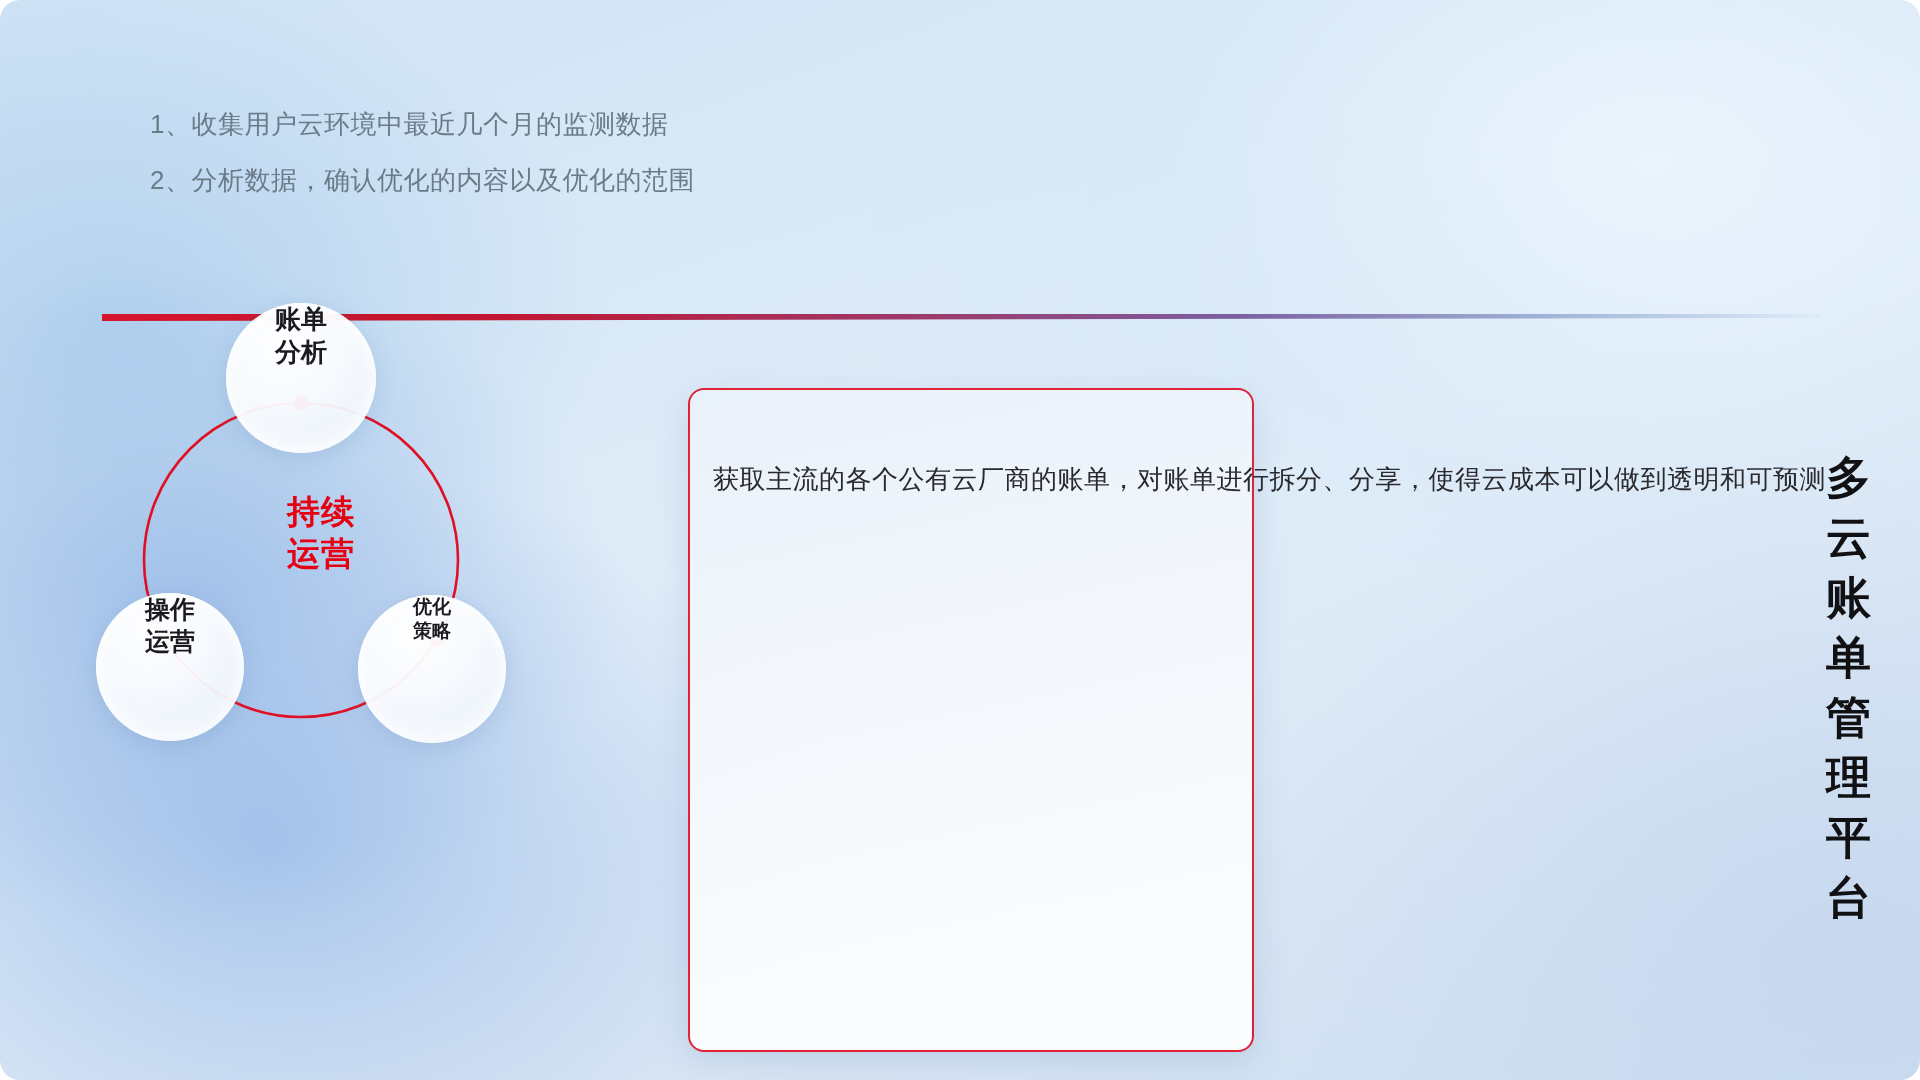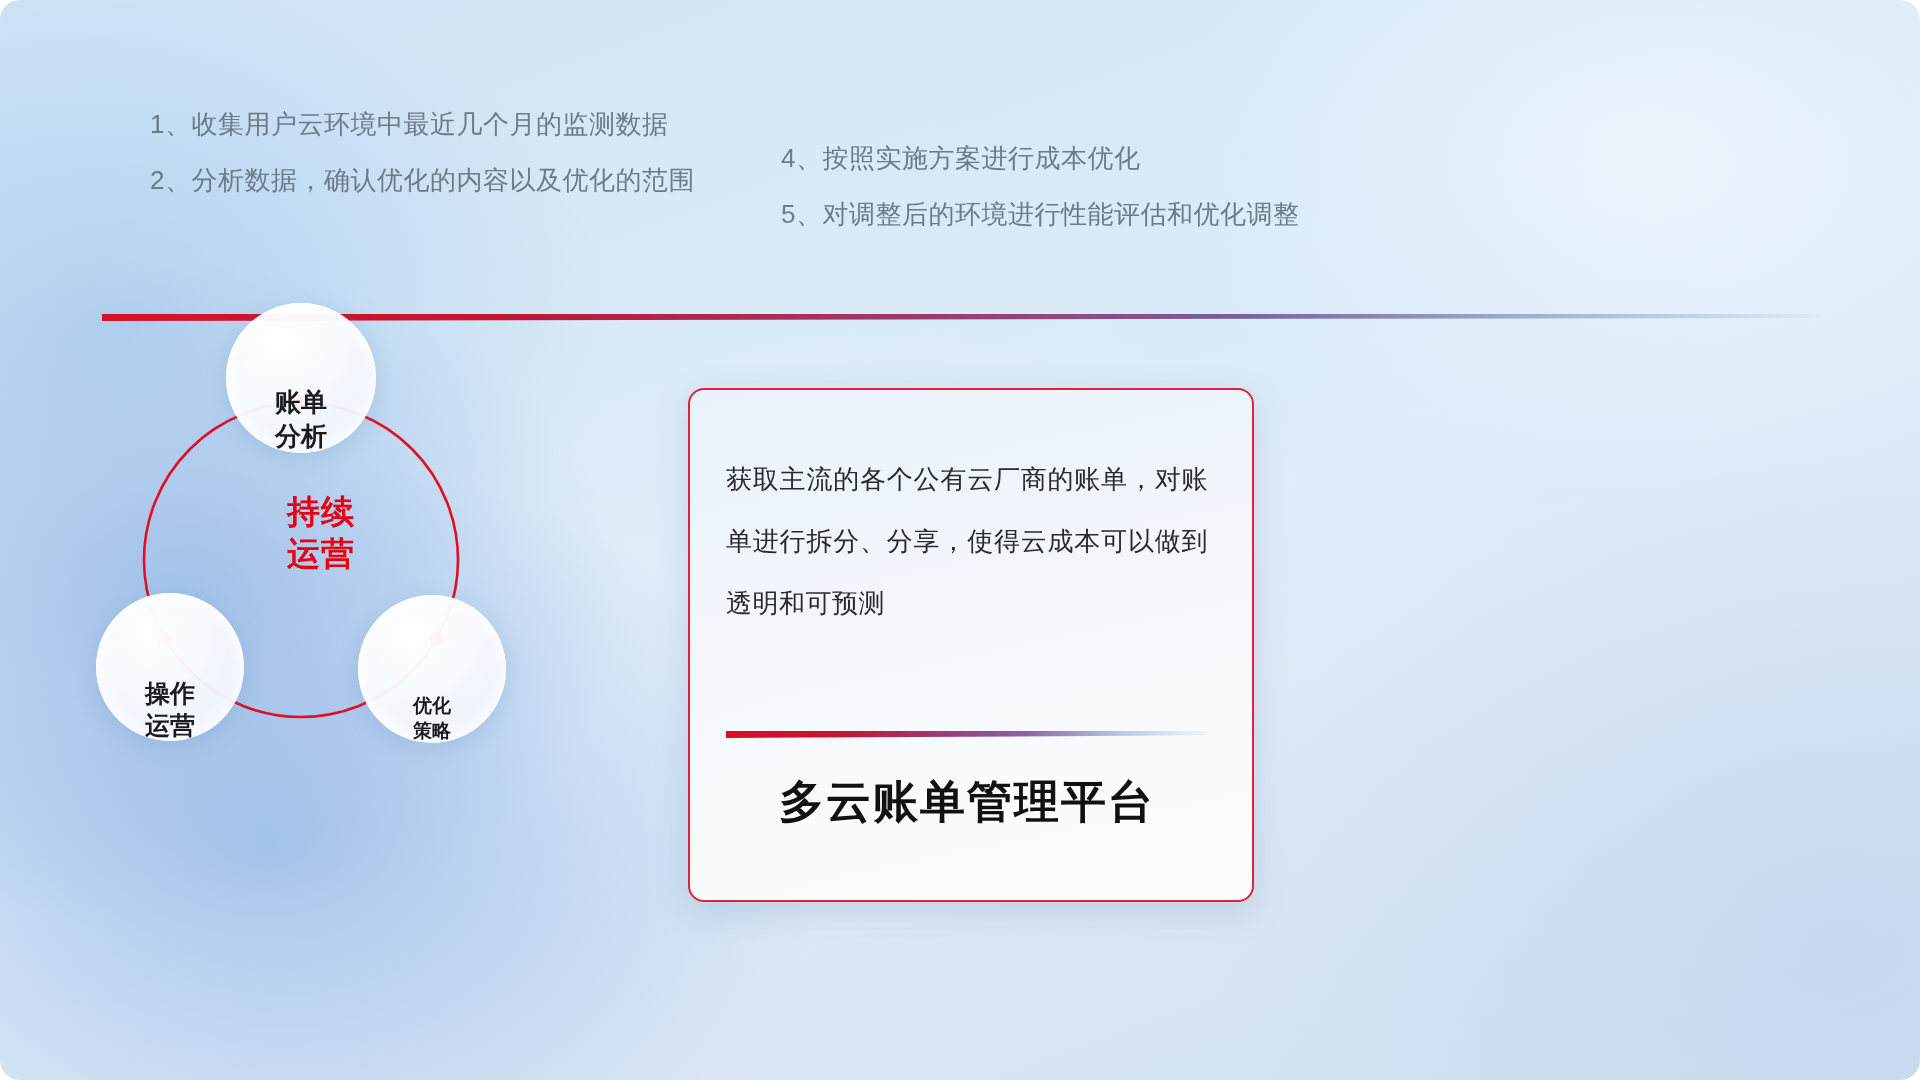"4、按照实施方案进行成本优化" div.steps-col { html: <div> <div>4、按照实施方案进行成本优化</div> <div>5、对调整后的环境进行性能评估和优化调整</div> </div> -> none }
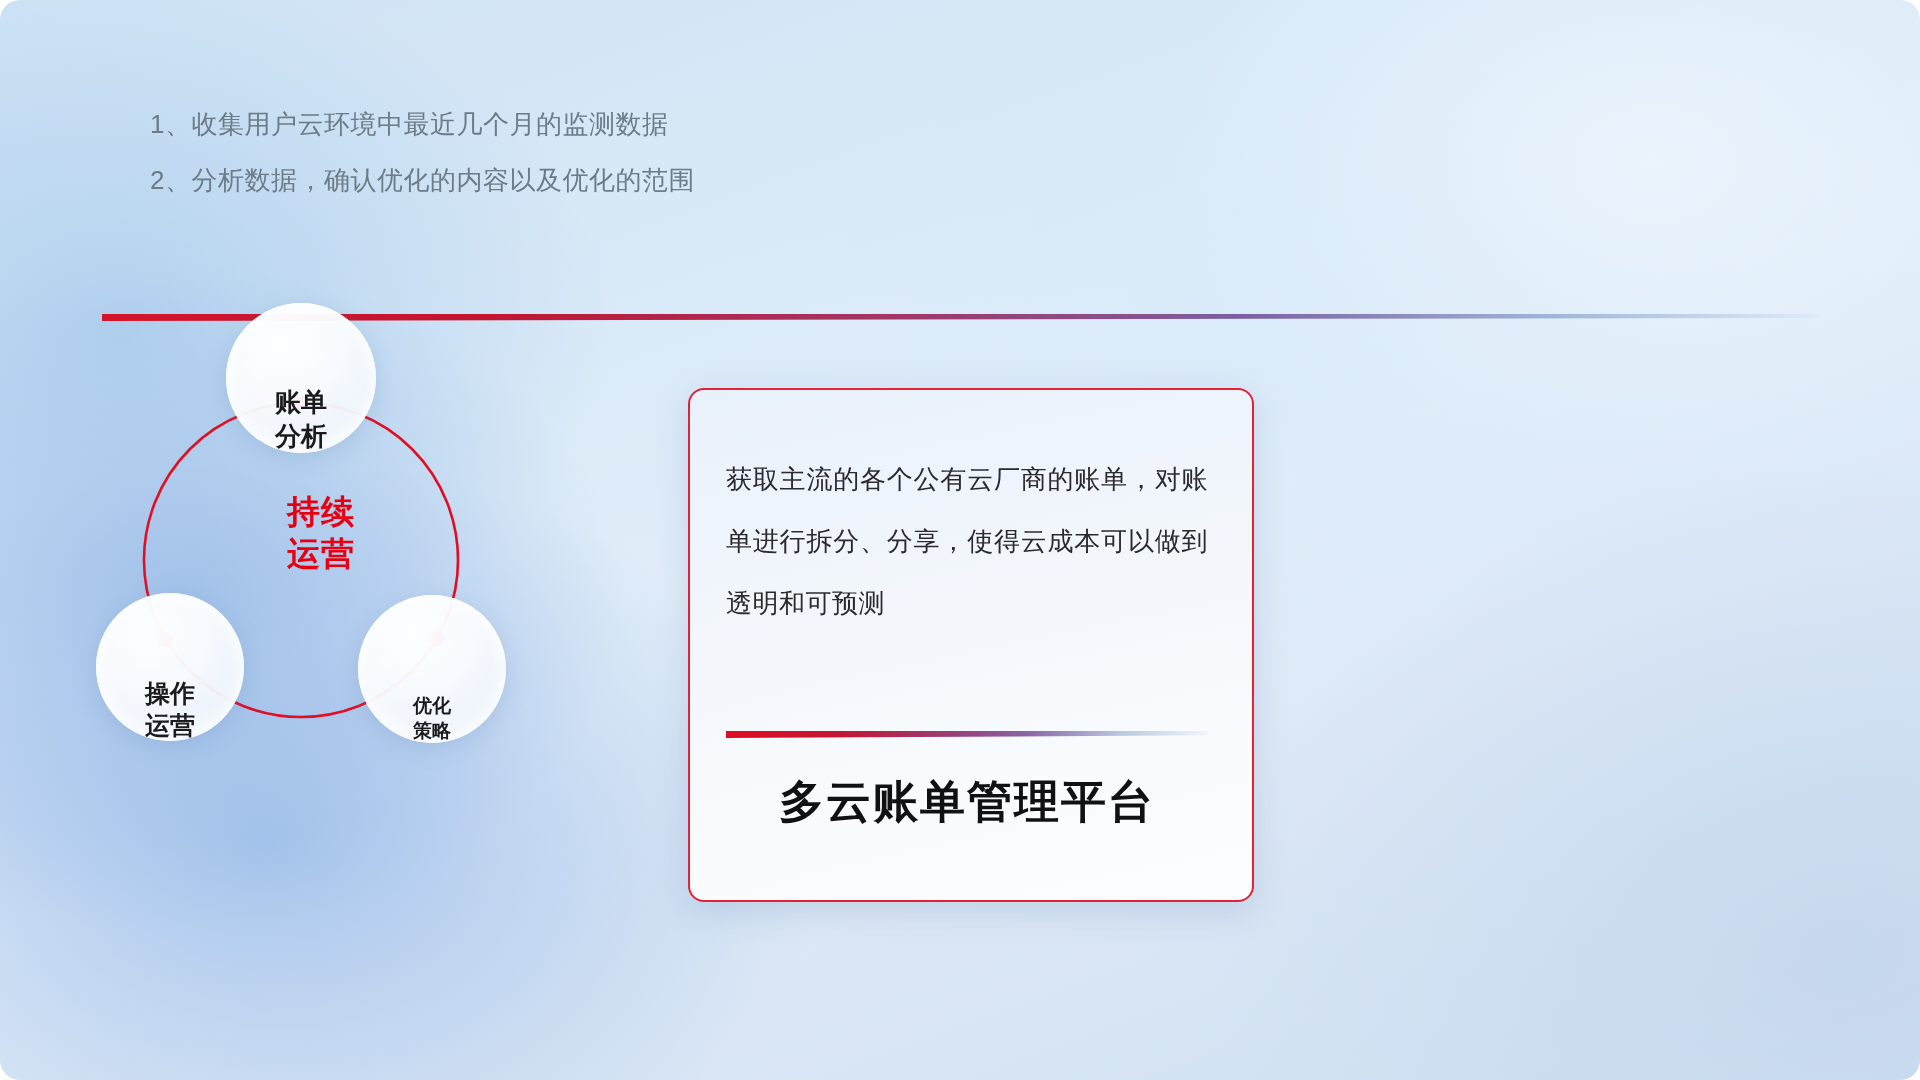"账单" .bubble { align-items: flex-end -> flex-start }
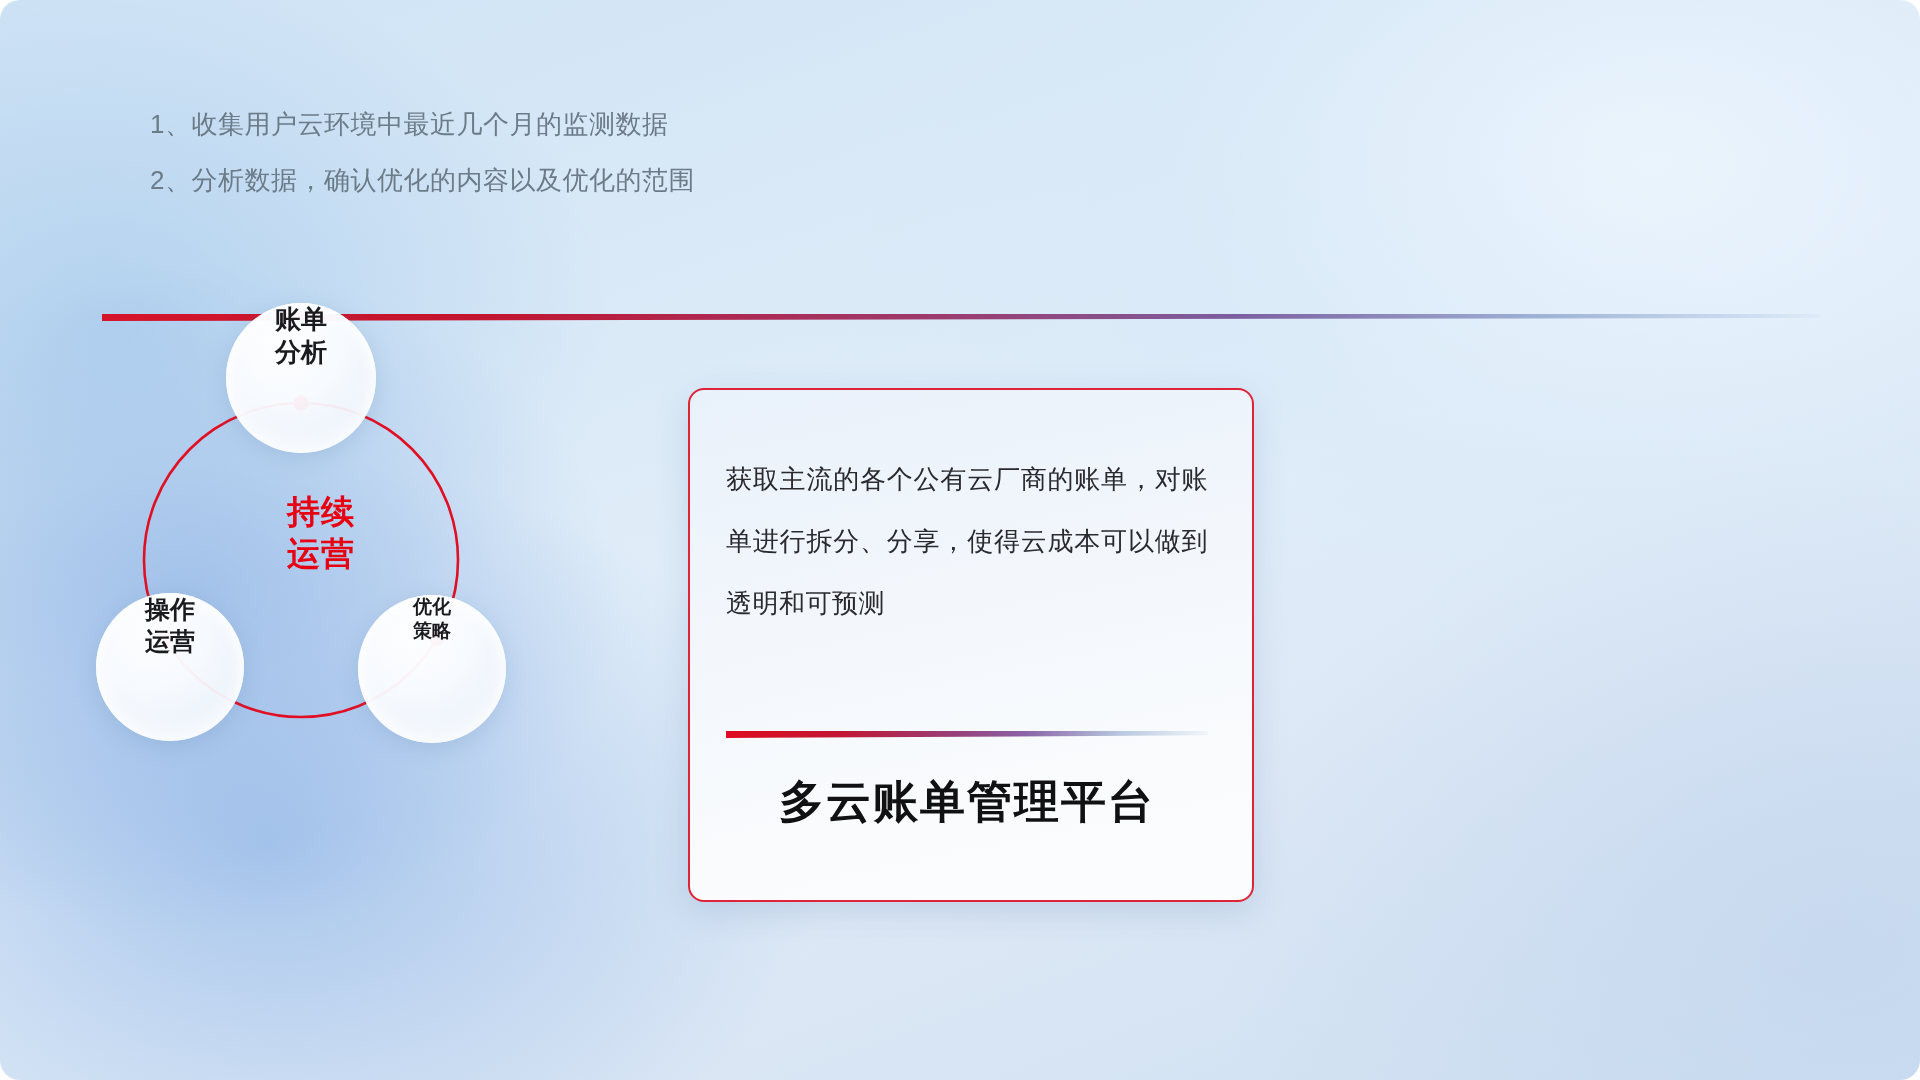"获取主流的各个公有云厂商的账单，对账单进行拆分、分享，使得云成本可以做到透明和可" .card { flex-direction: column -> row; height: 514px -> 664px; padding: 58px 44px 0 36px -> 58px 44px 0 23px }
